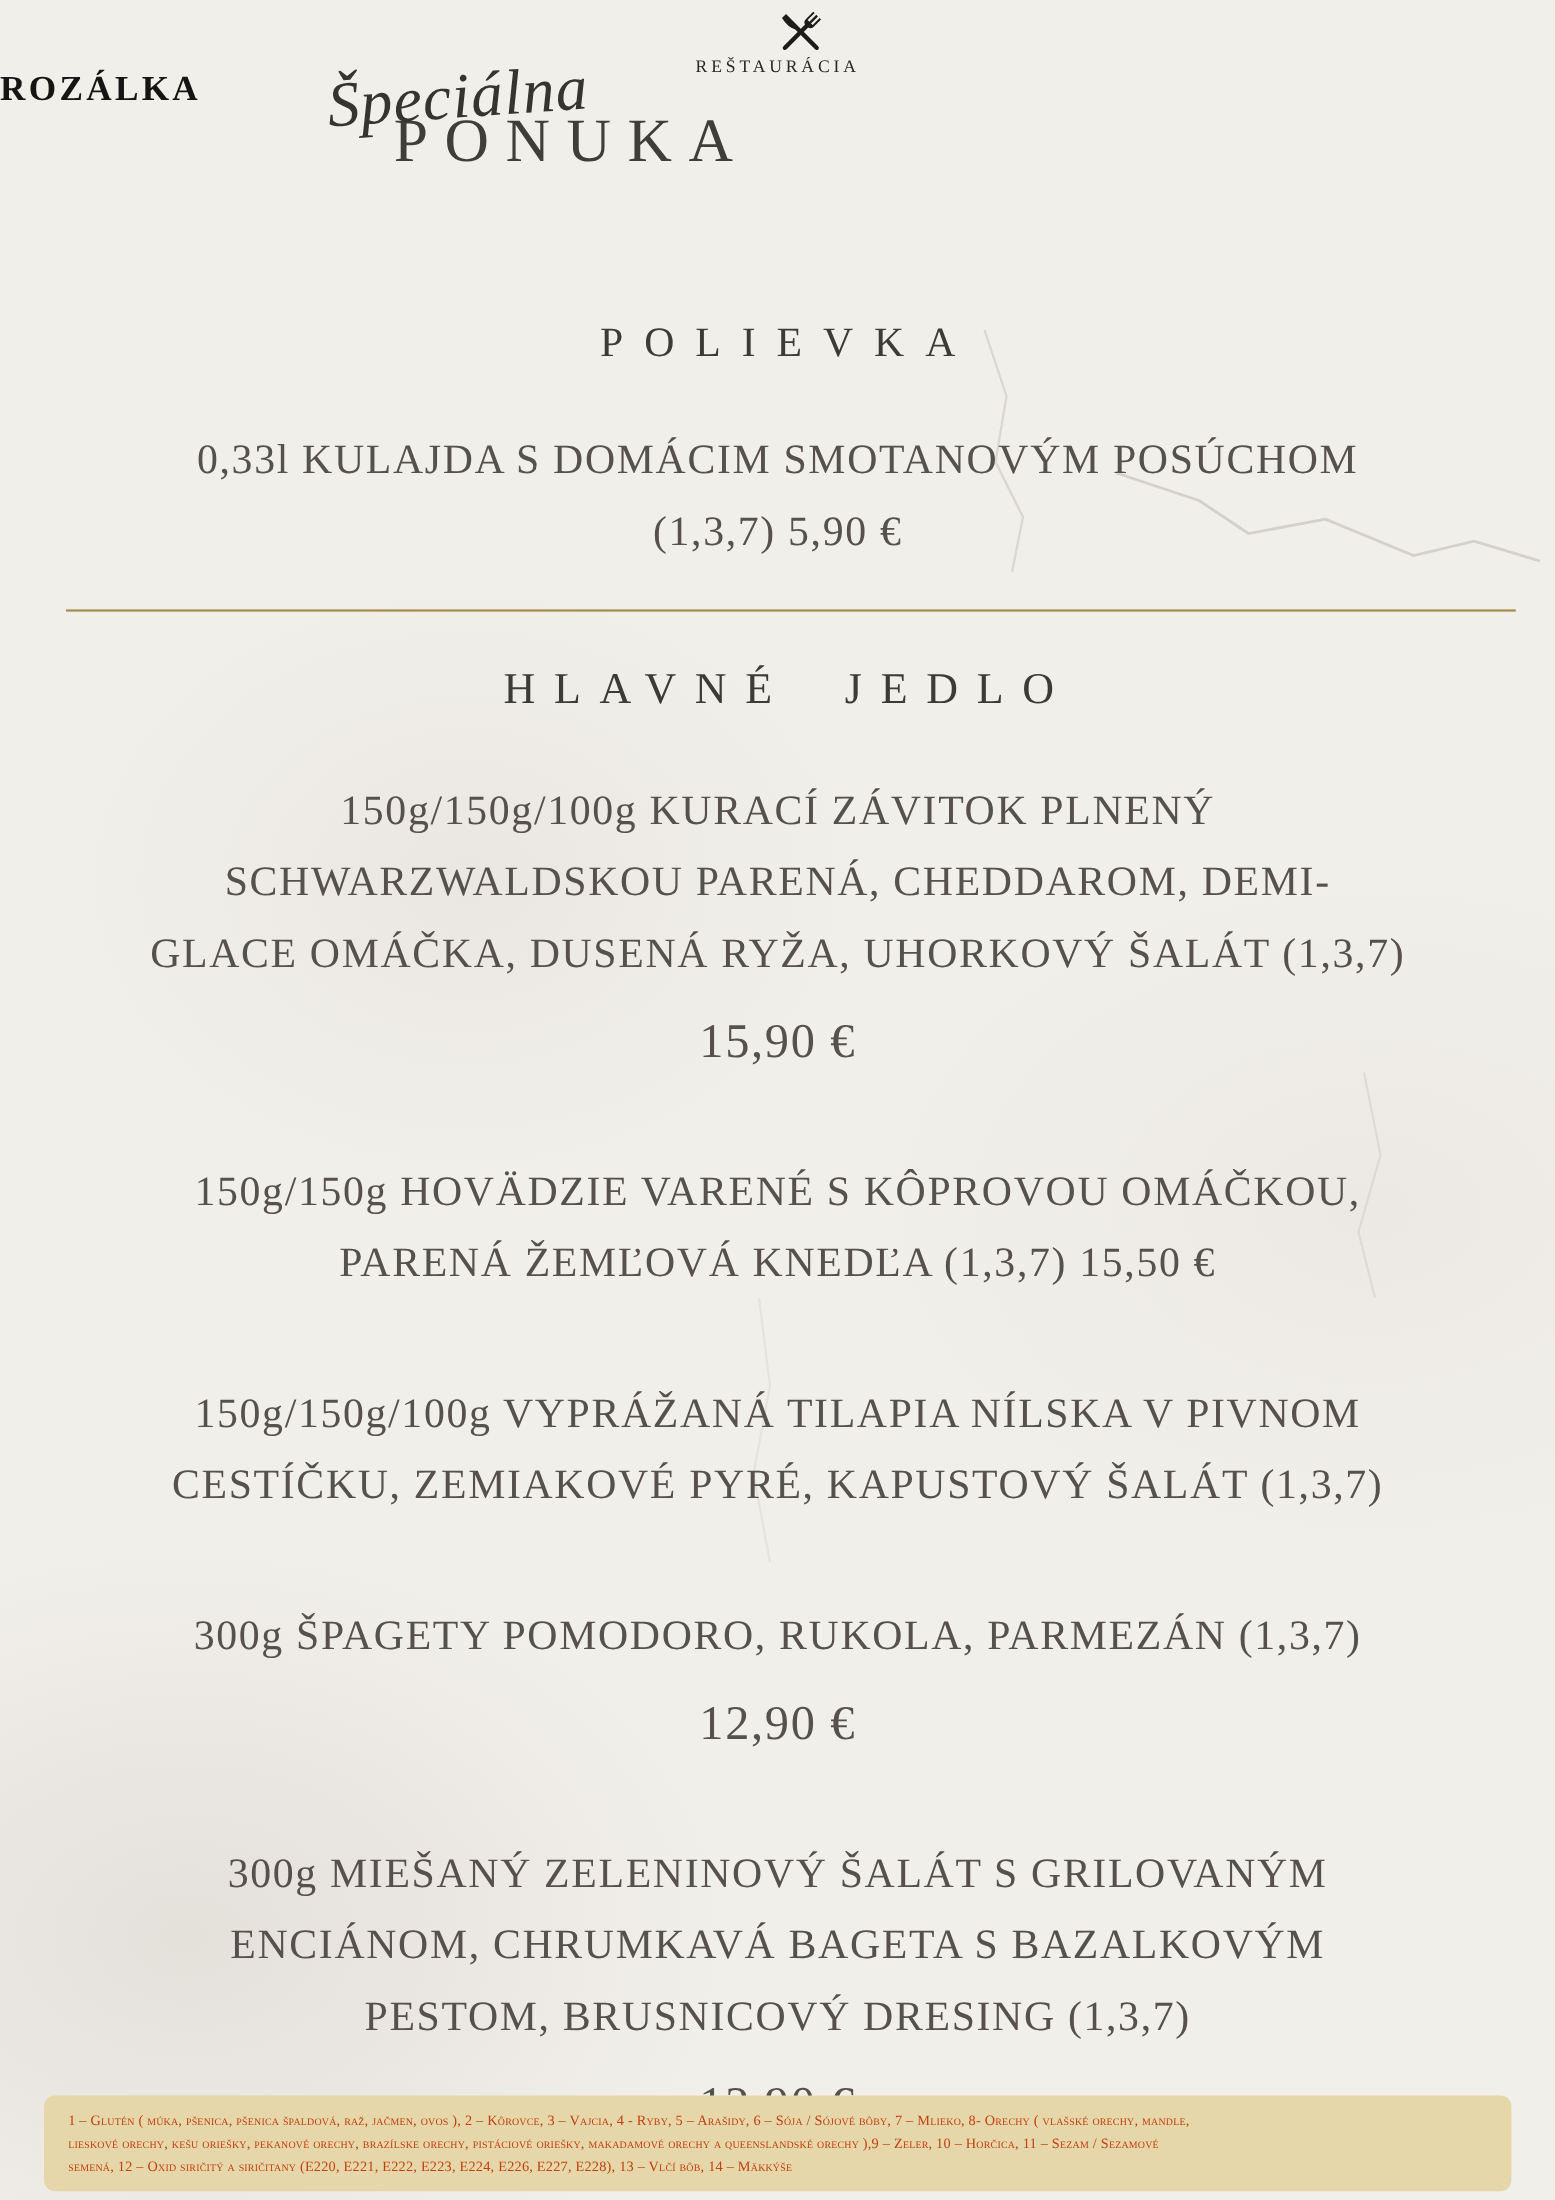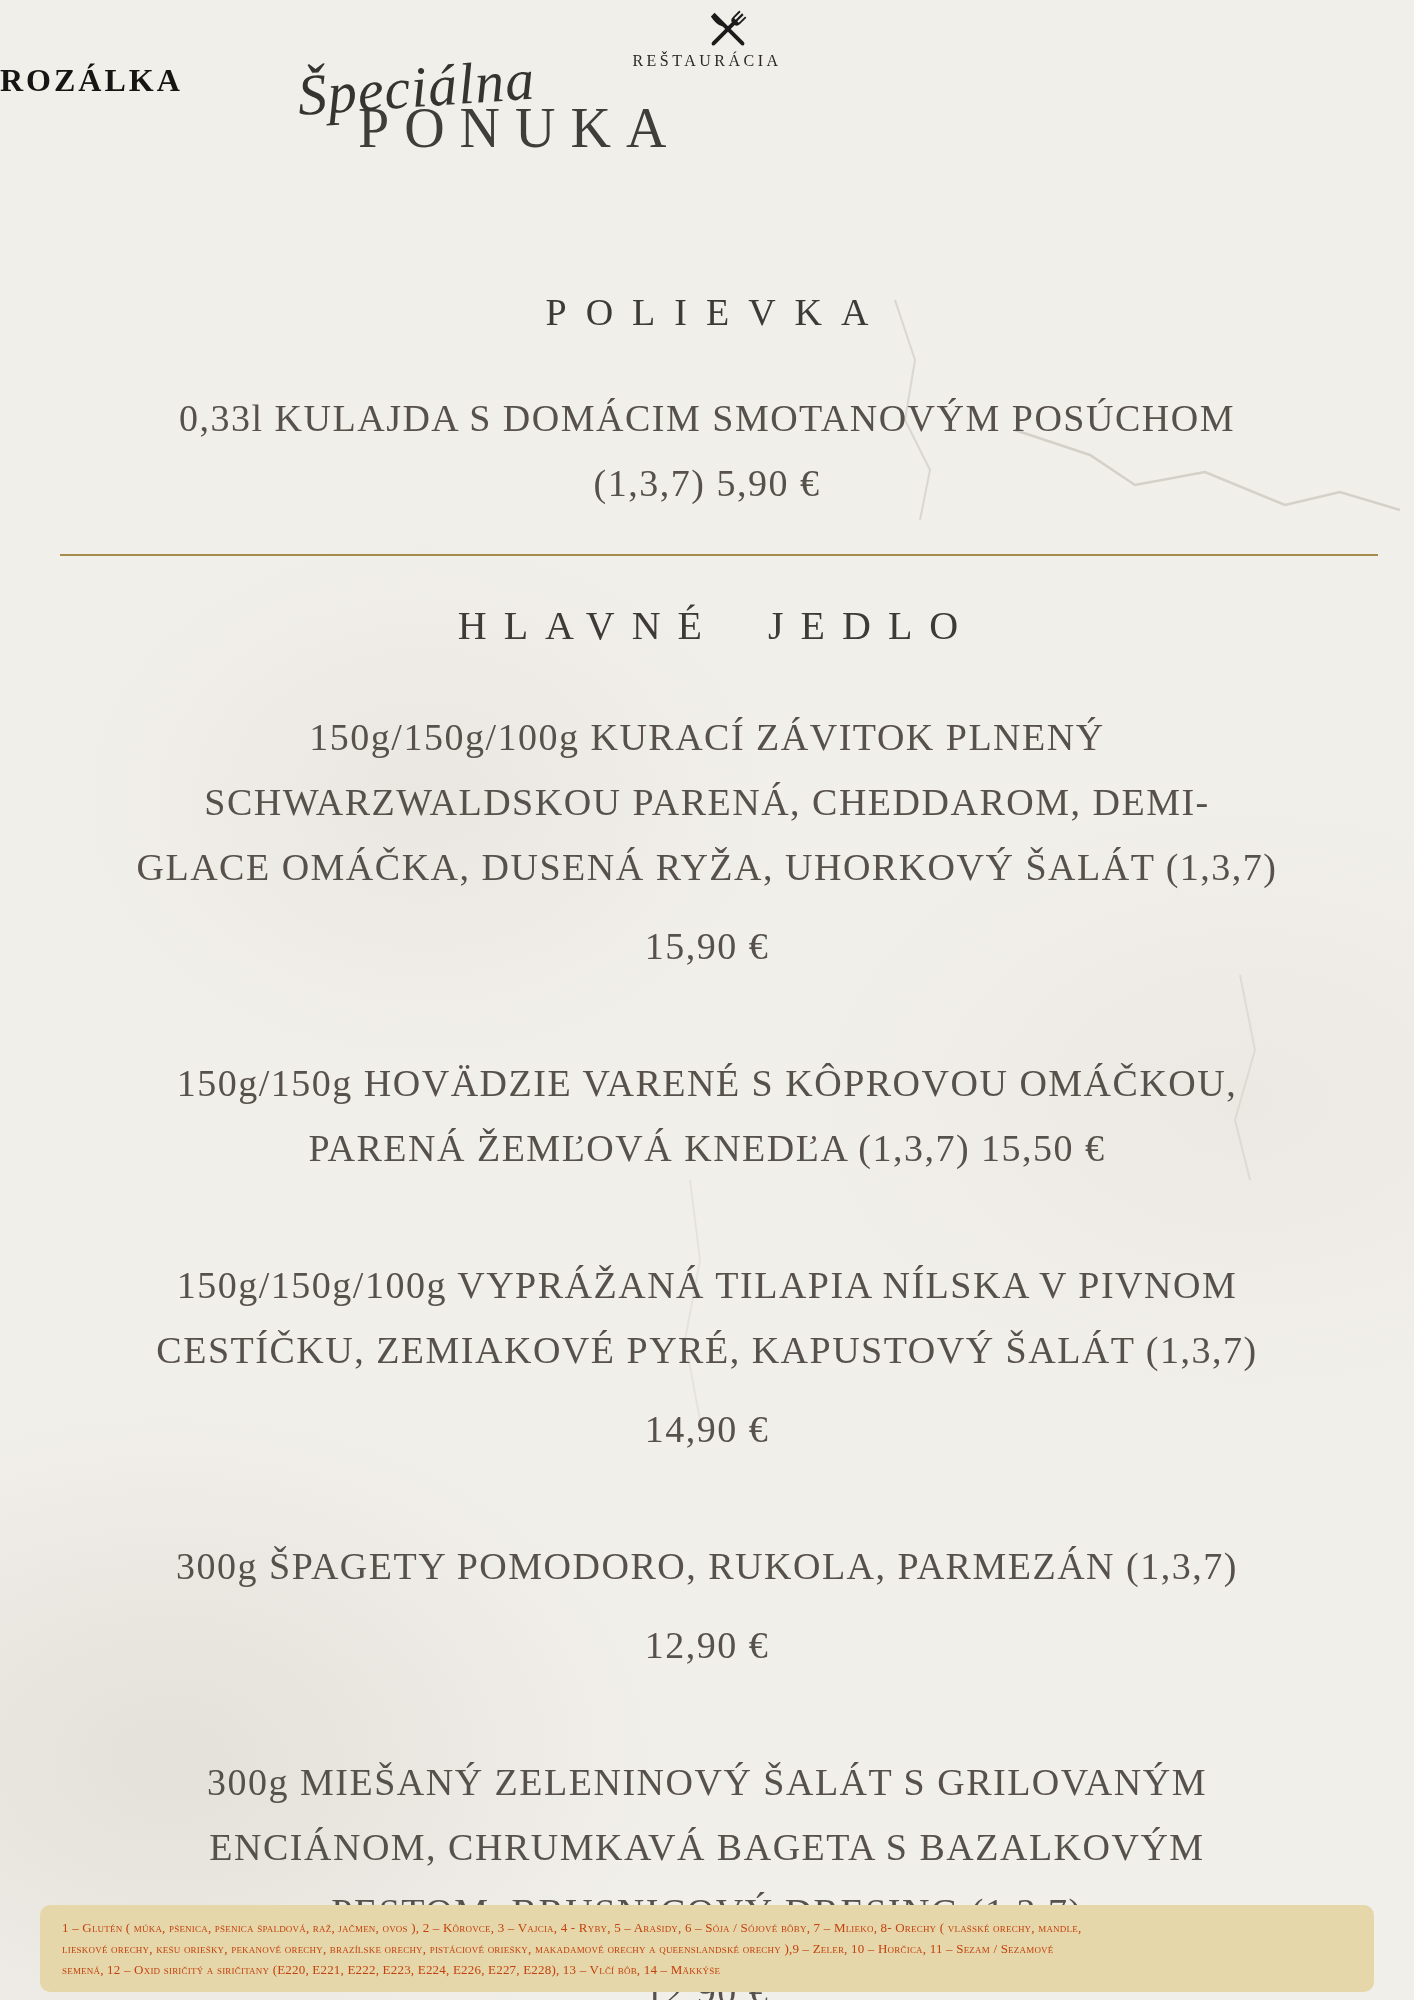"15,90 €" .dish-price { font-size: 38px -> 44px }
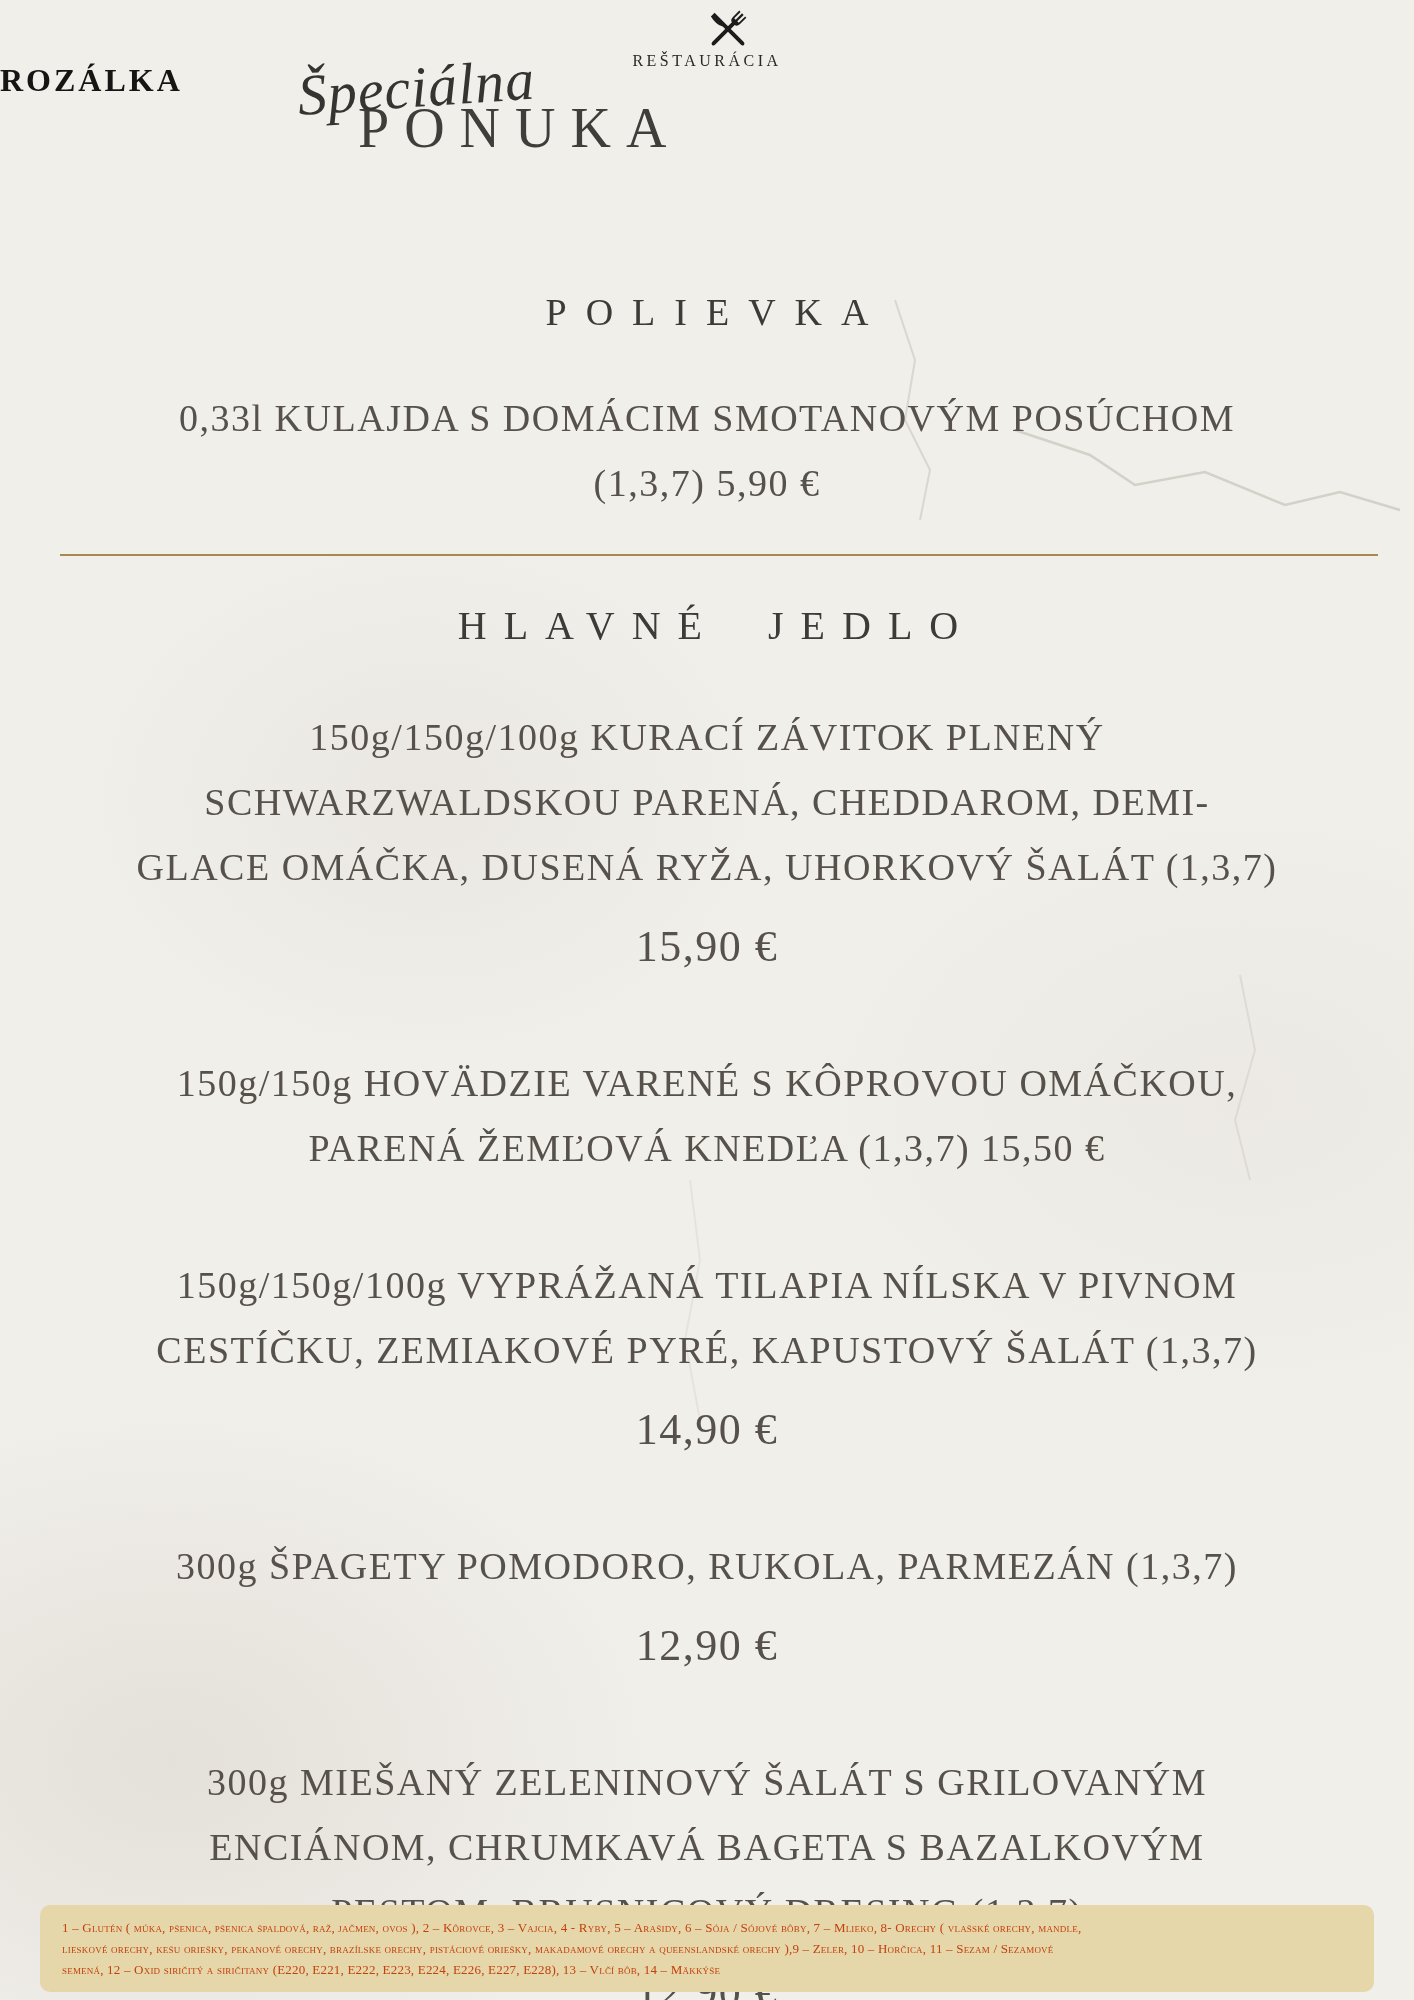"14,90 €" span.dish-price { html: <span>14,90 €</span> -> none }
